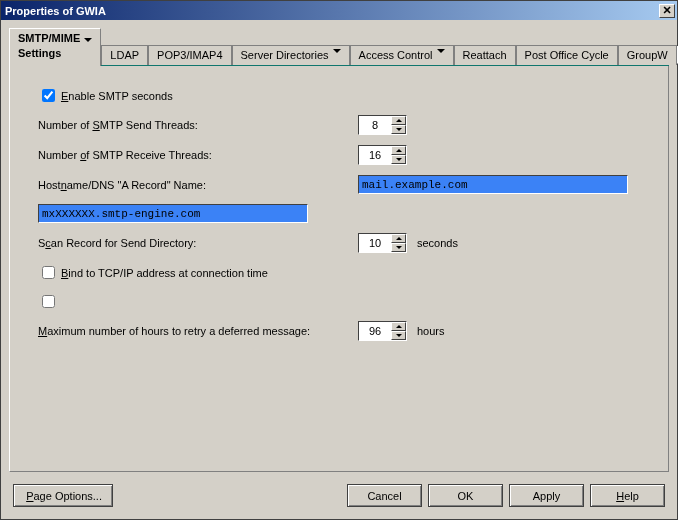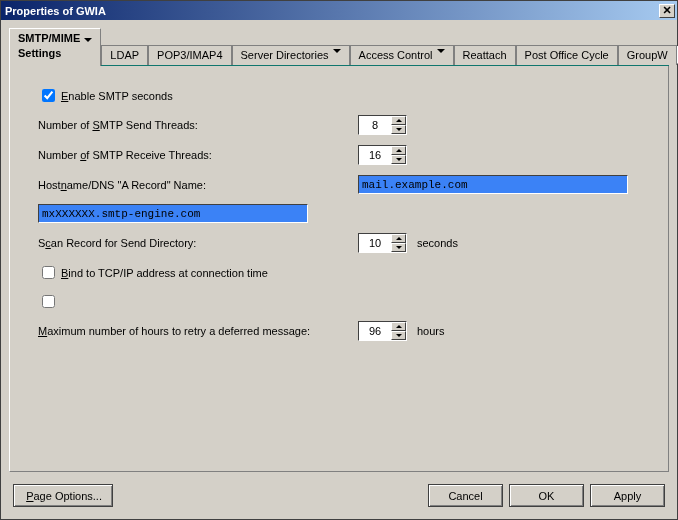"Help" button.btn { html: none -> <button><span>H</span><span>elp</span></button> }
